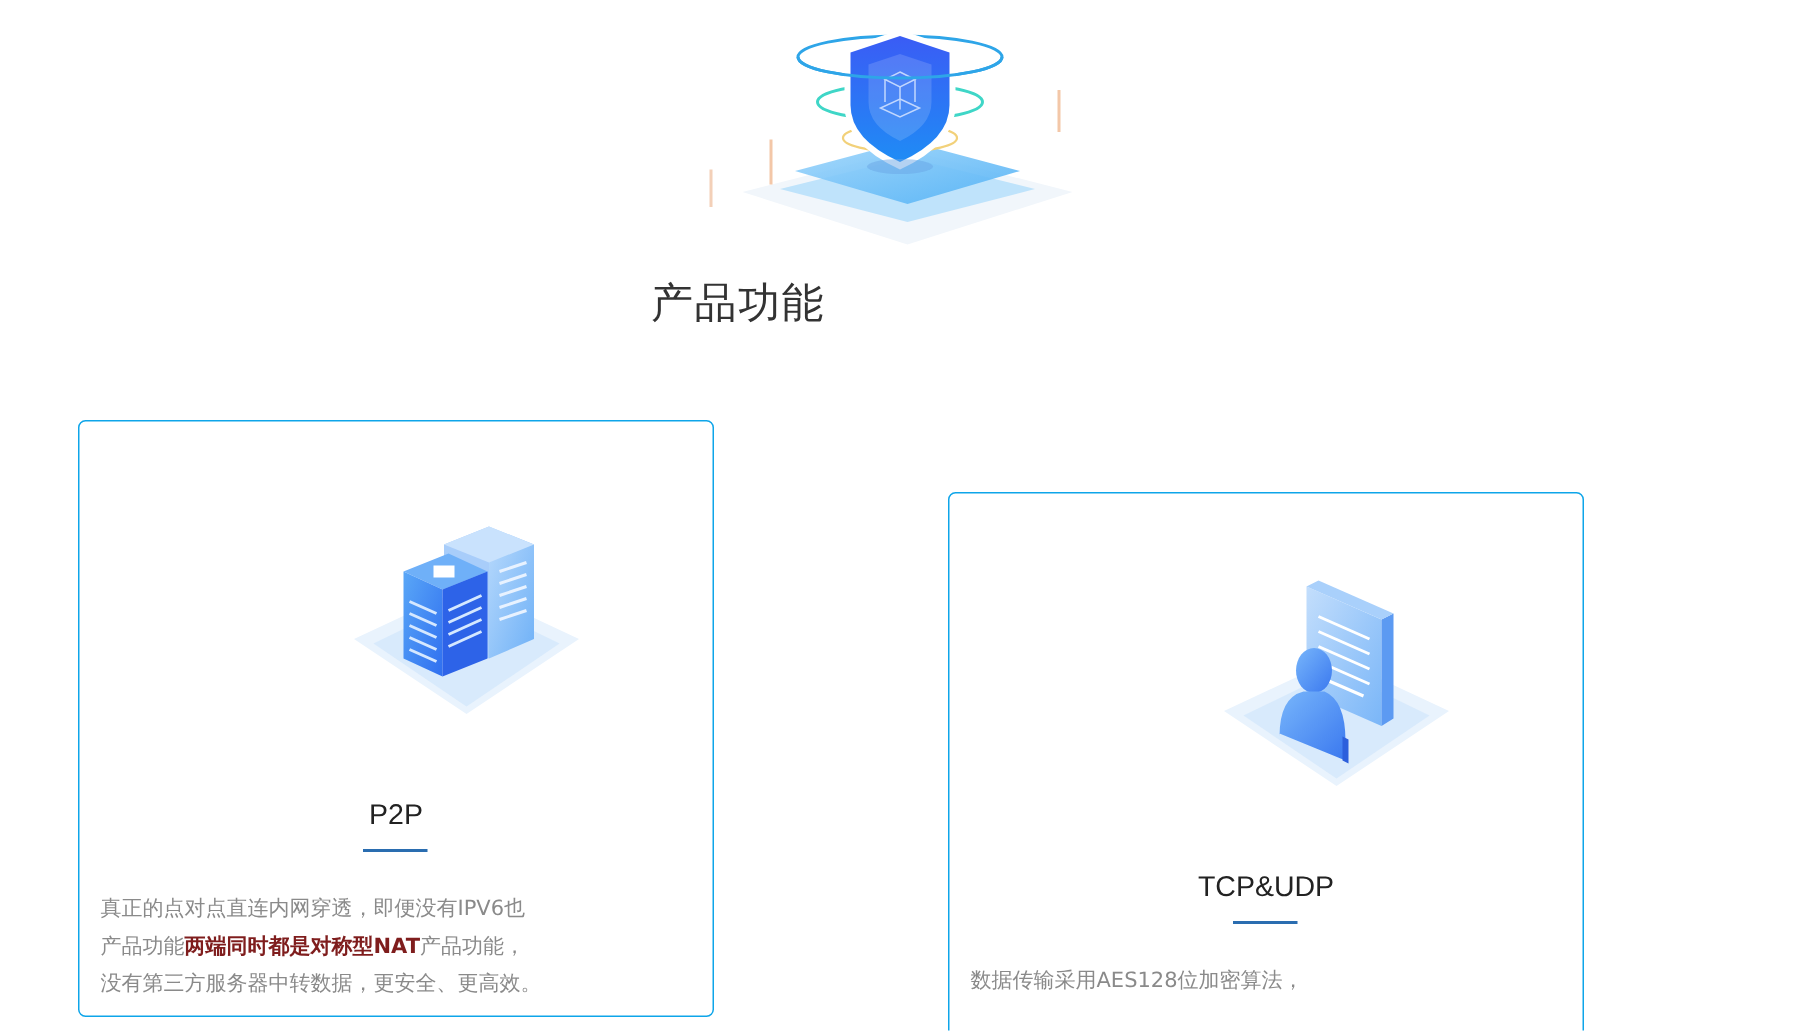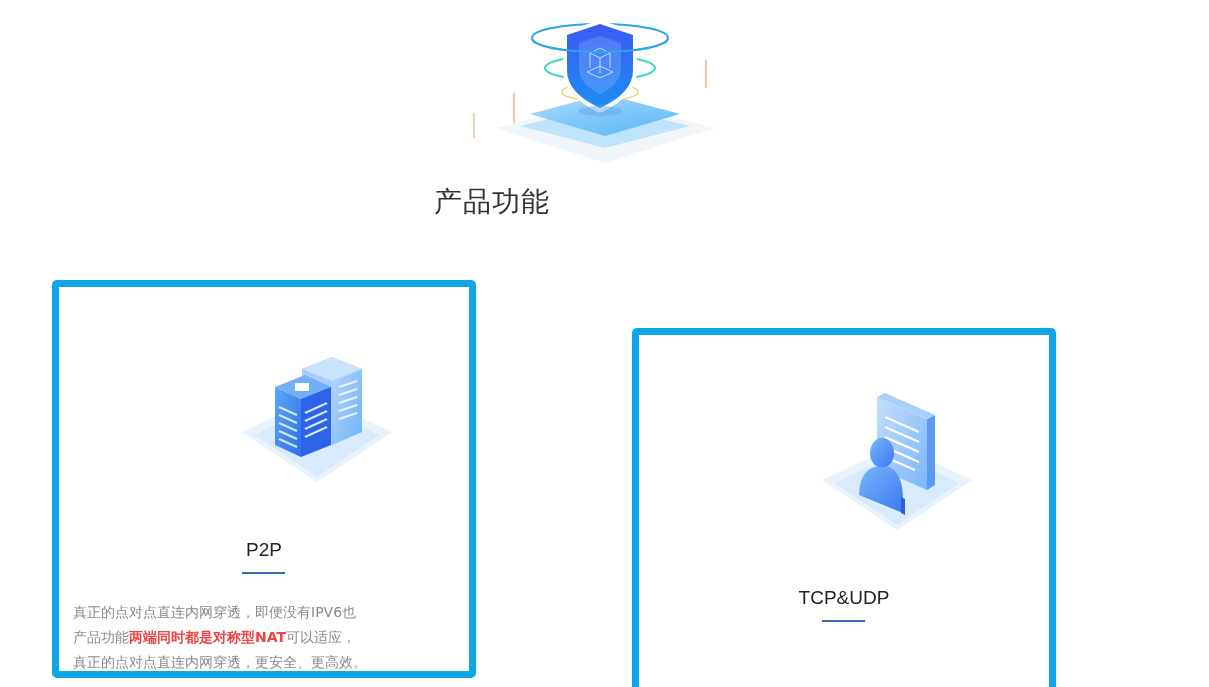"P2P" .card { border: 7px solid #0ea5e9 -> 1px solid #0ea5e9 }
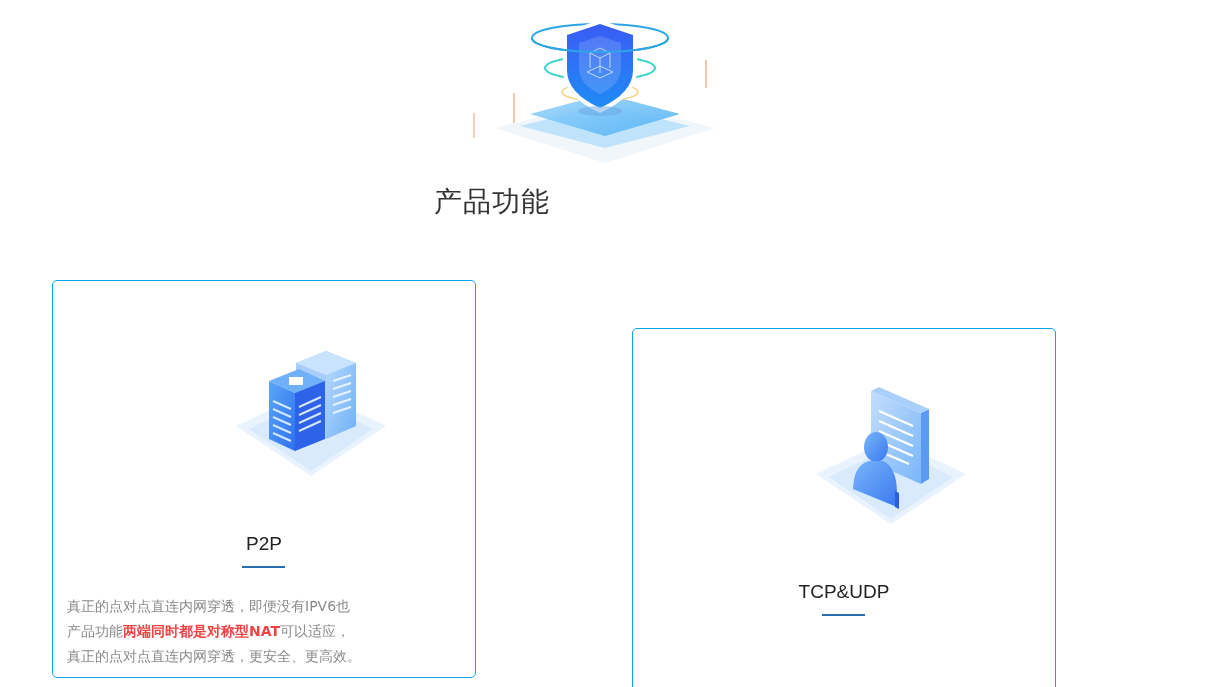"两端同时都是对称型NAT" .card-desc b { color: #ef4444 -> #7f1d1d }
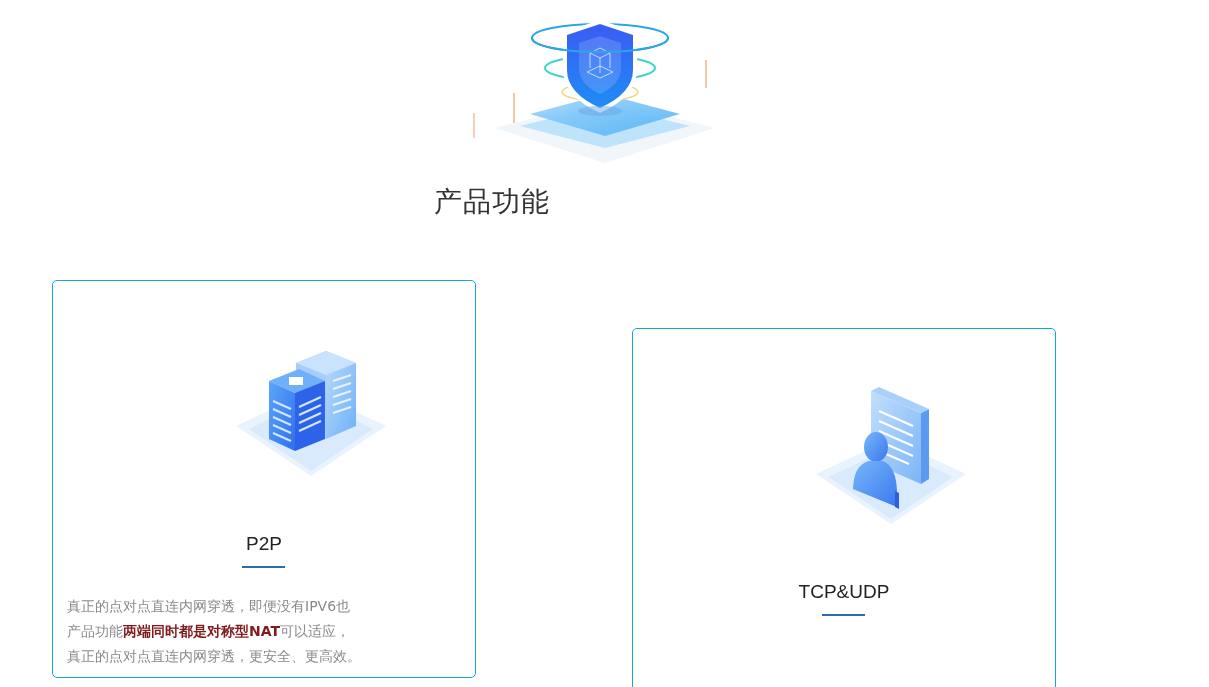"可以适应，" span { text: 可以适应 -> 产品功能 }
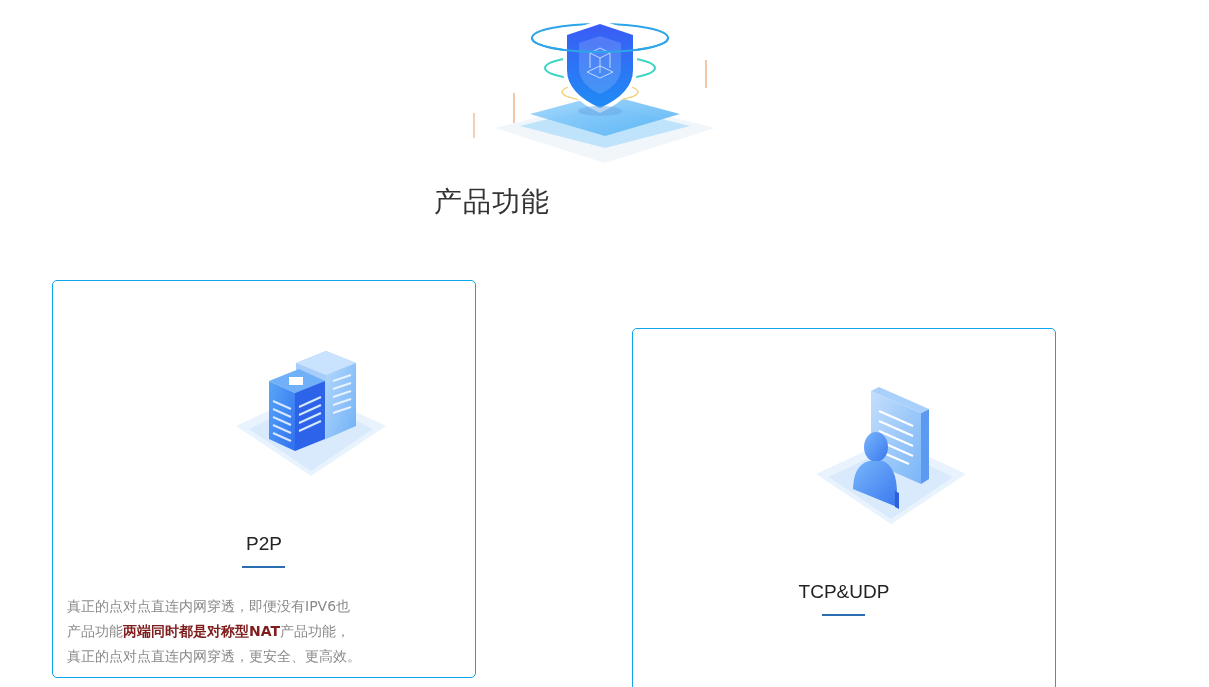"真正的点对点直连内网穿透，更安全、更高效。" div { text: 真正的点对点直连内网穿透 -> 没有第三方服务器中转数据 }
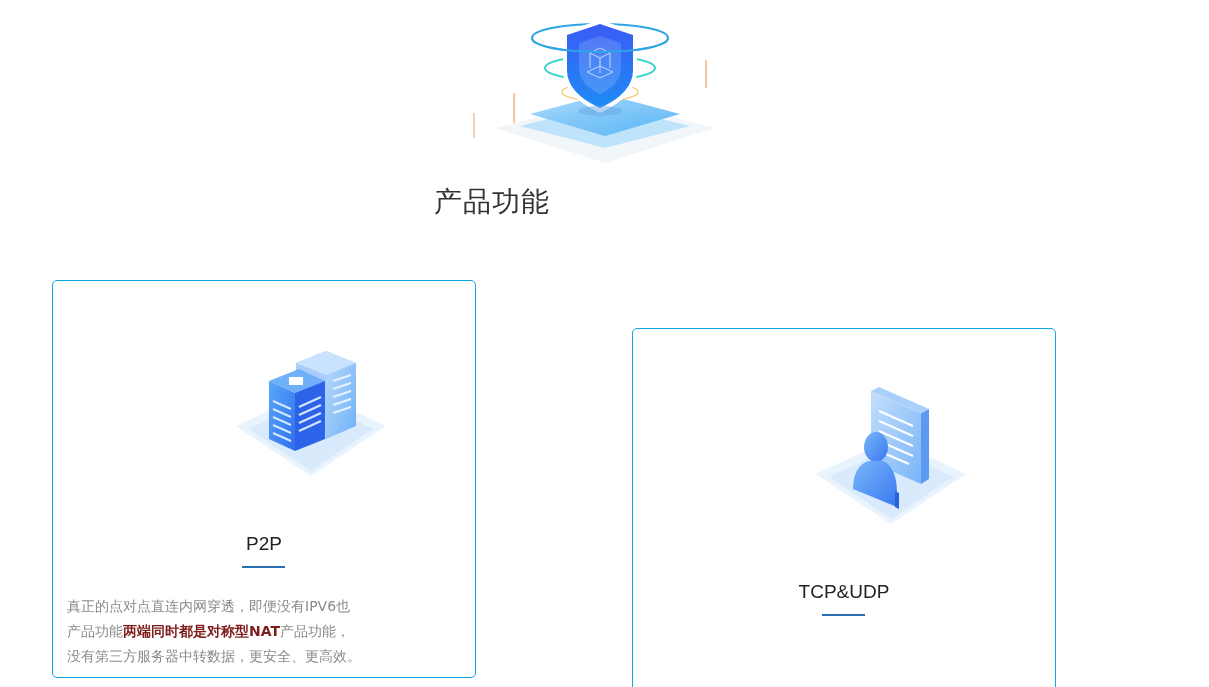"数据传输采用AES128位加密算法，" div { html: none -> <div>数据传输采用AES128位加密算法，</div> }
